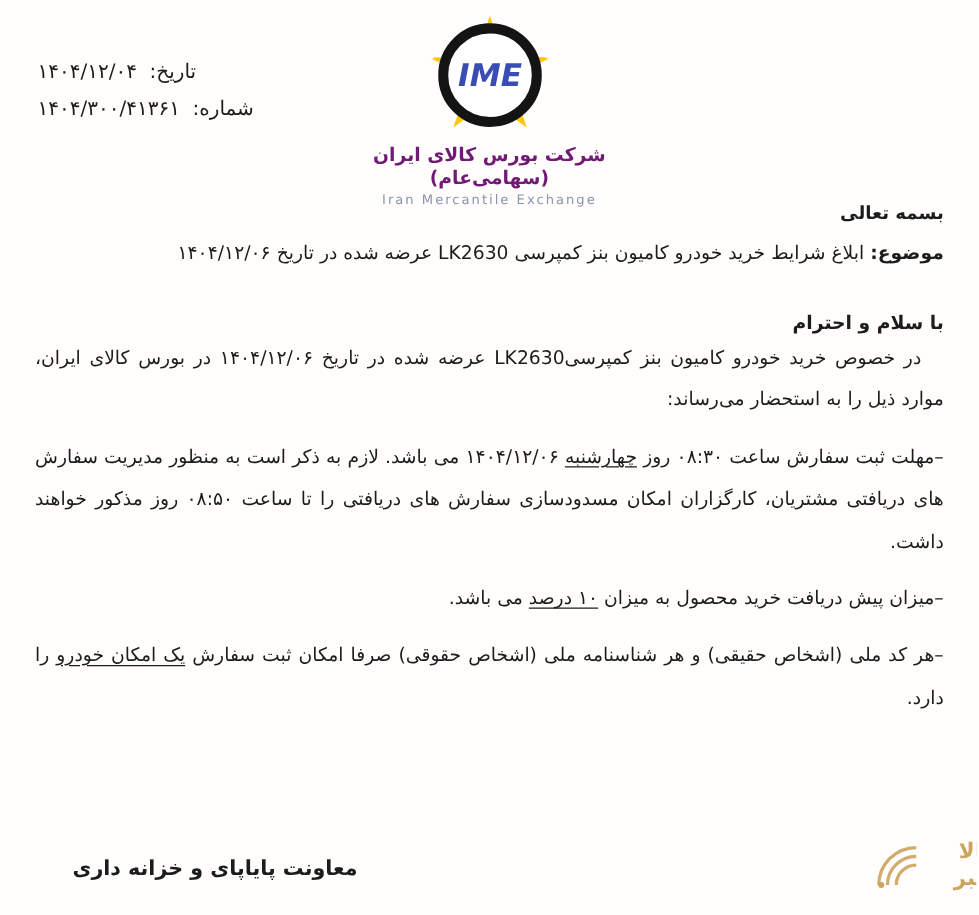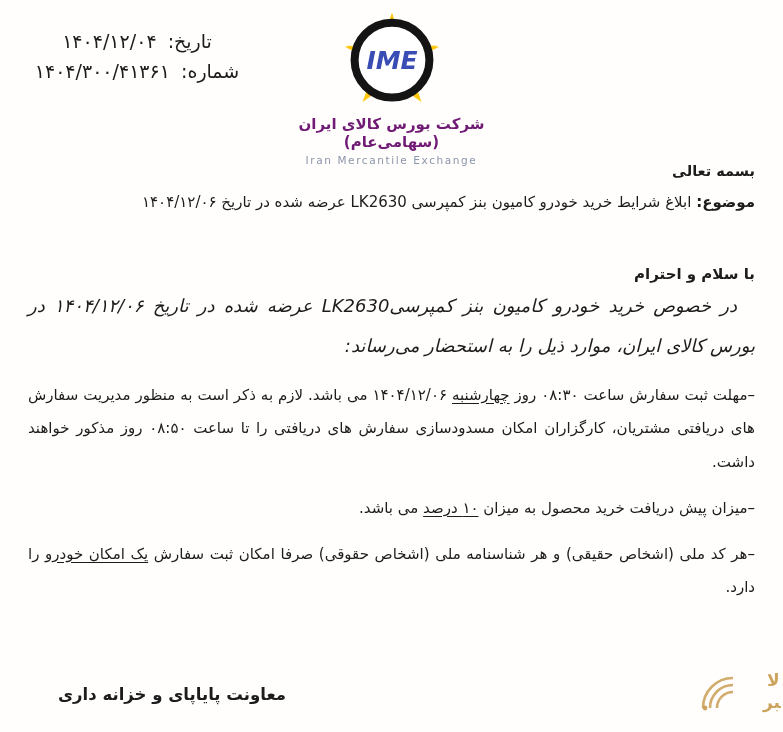"تاریخ: ۱۴۰۴/۱۲/۰۴" .meta { font-size: 19px -> 16px; text-align: center -> left; top: 26px -> 42px }
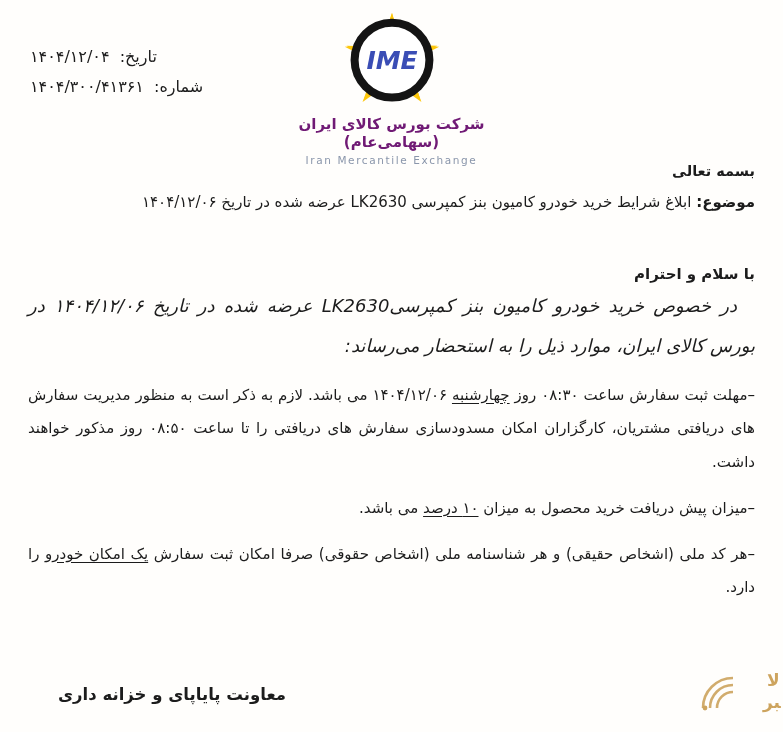"با سلام و احترام" .salutation { margin-top: 48px -> 32px }
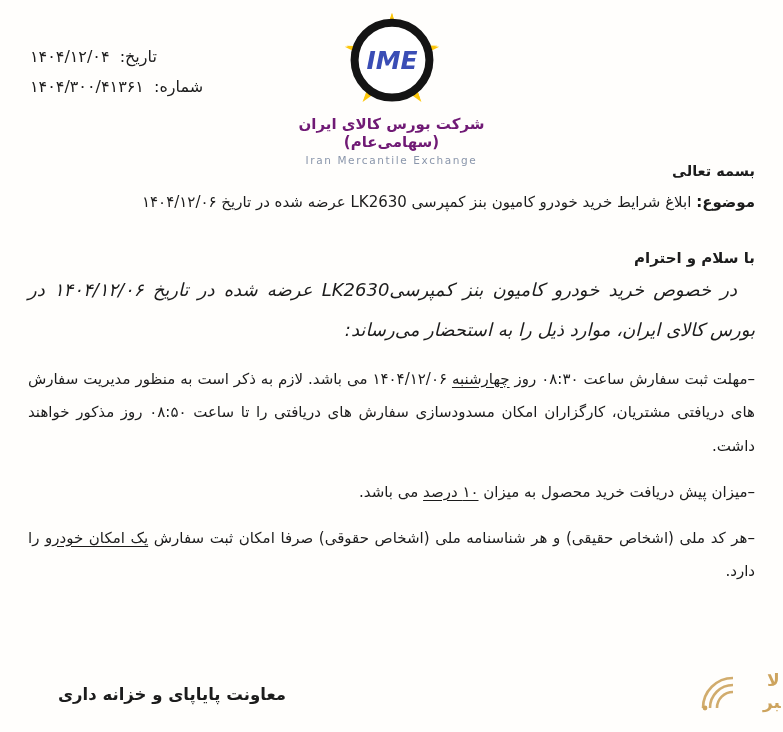"در خصوص خرید خودرو کامیون" .intro { font-size: 18px -> 15px; font-style: italic -> none }
